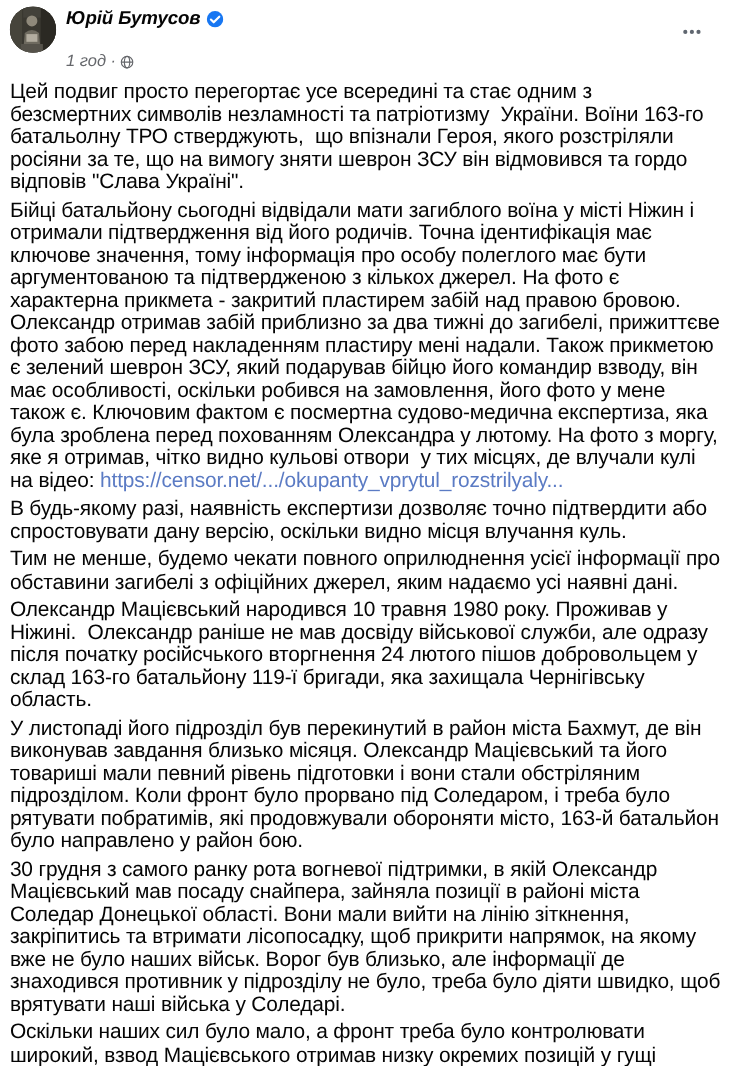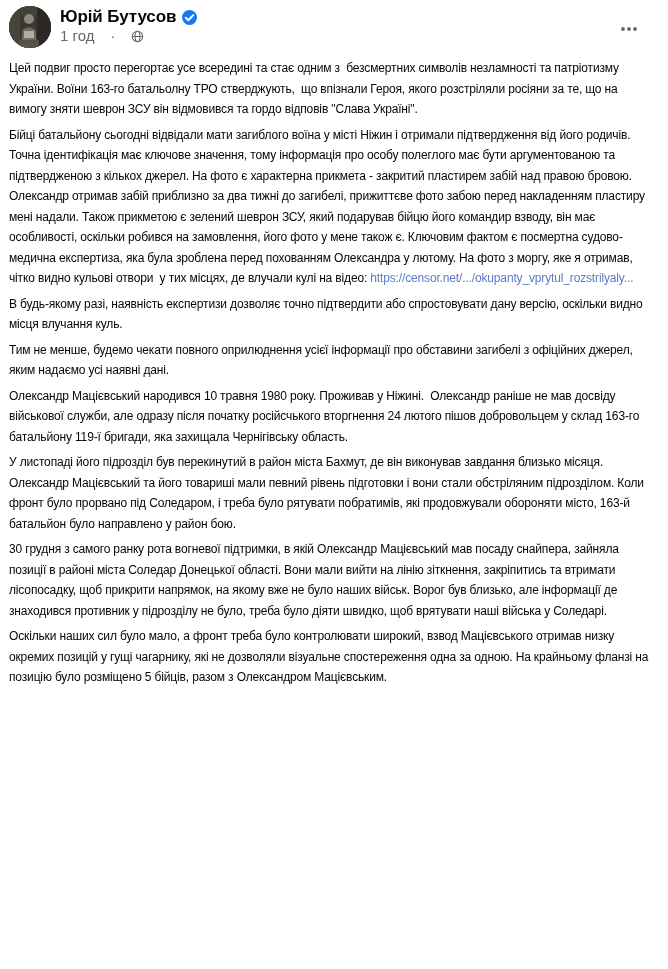"Юрій Бутусов" .header-info { font-style: none -> italic }
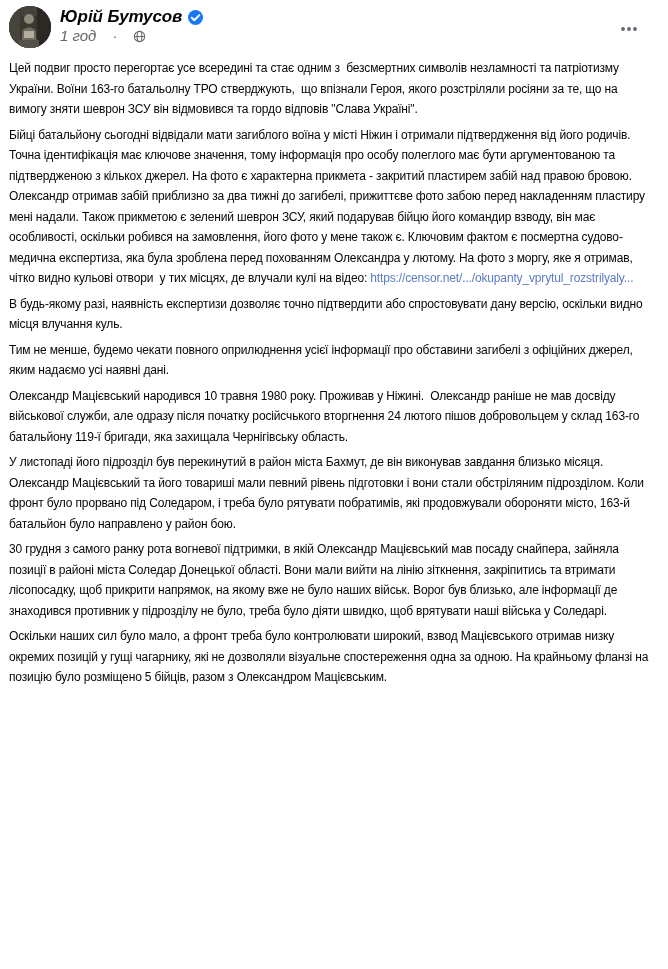"1 год" .meta-row { gap: 16px -> 4px; margin-top: 0 -> 20px }
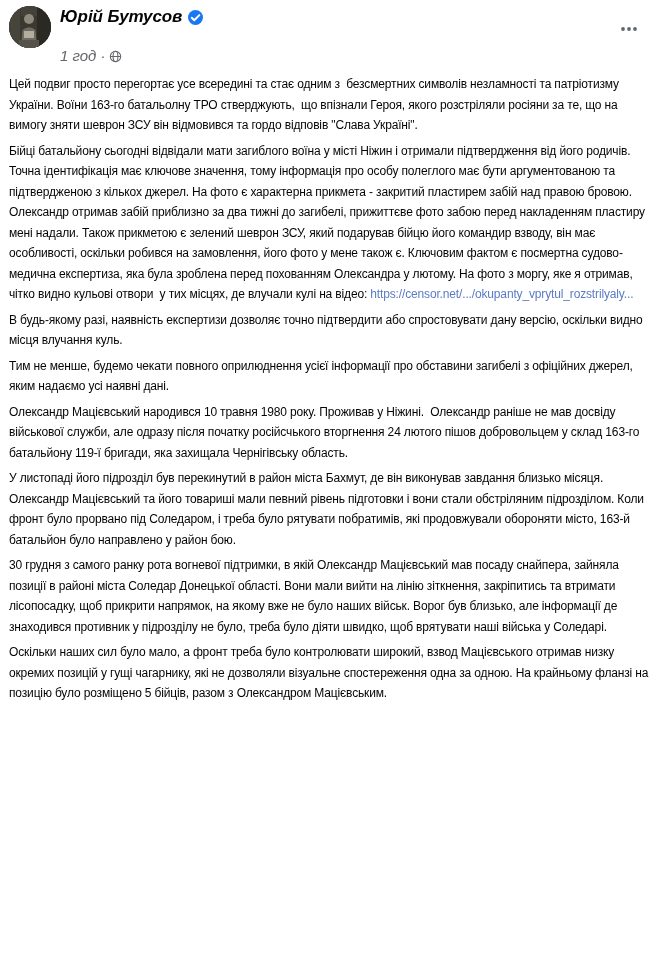"Цей подвиг просто перегортає усе" .post-text p { font-size: 12px -> 19px }
